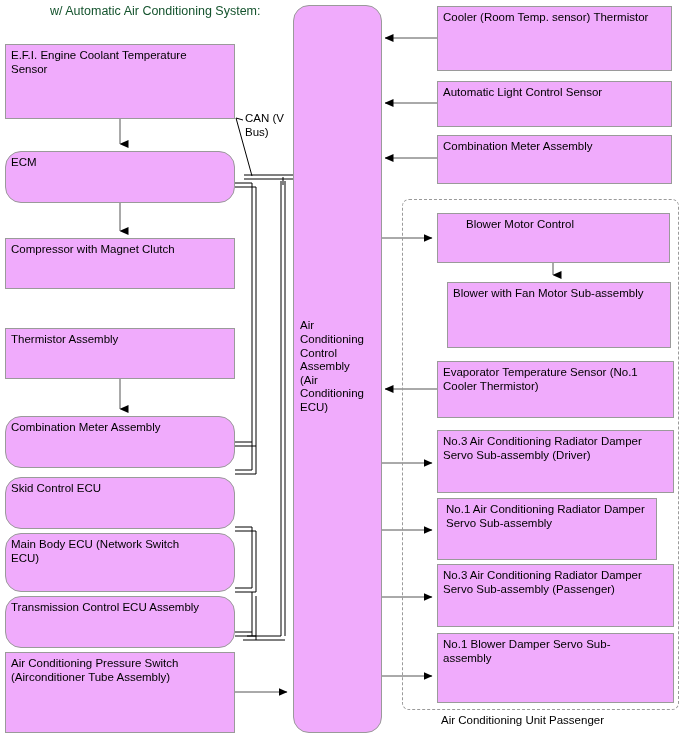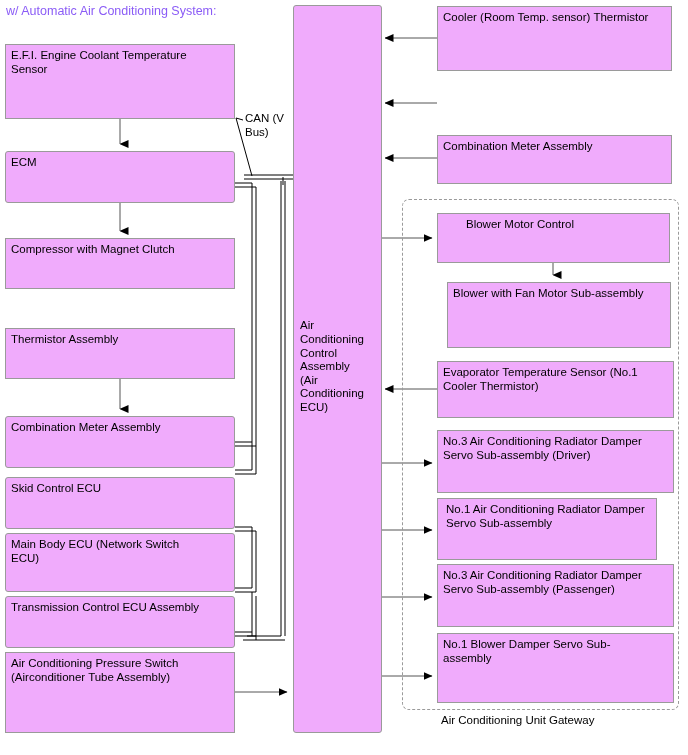"w/ Automatic Air Conditioning System:" .title { color: #8b5cf6 -> #14532d; margin-left: none -> 44px }
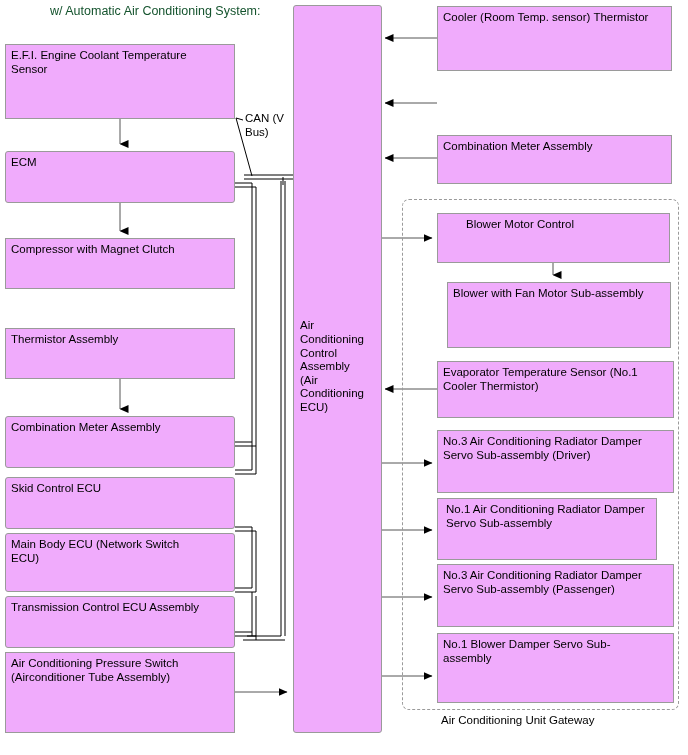"Automatic Light Control Sensor" div.box { html: none -> <div>Automatic Light Control Sensor</div> }
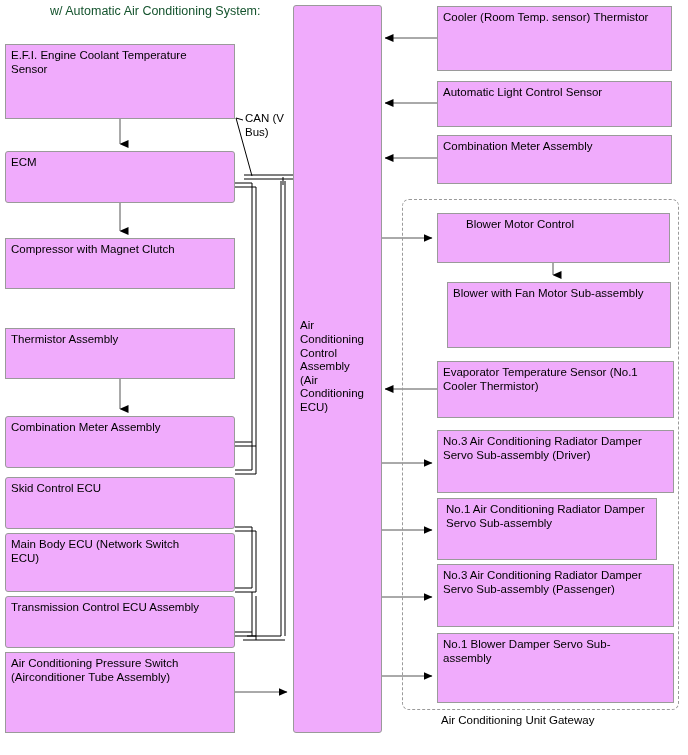"ECM" .box.rounded { border-radius: 3px -> 16px }
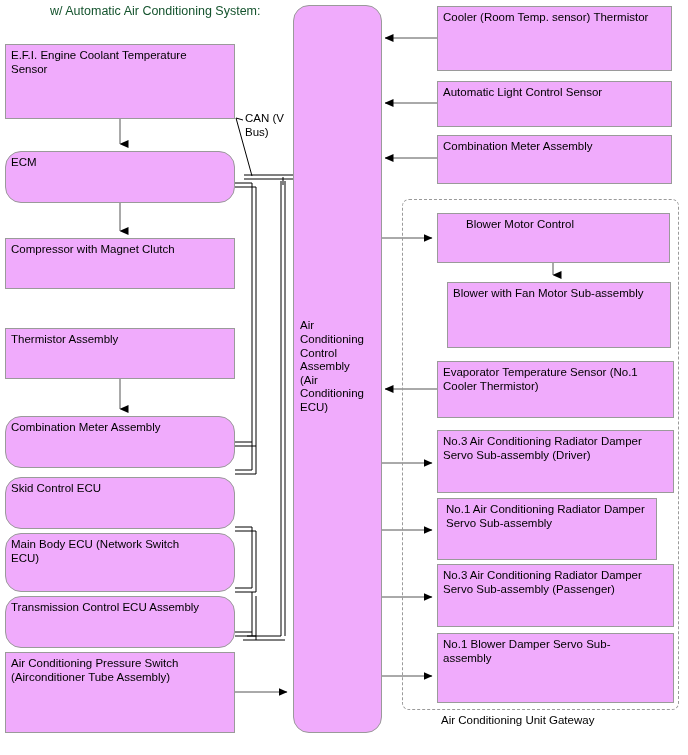"Air Conditioning Unit Gateway" div.caption { text: Gateway -> Passenger }
